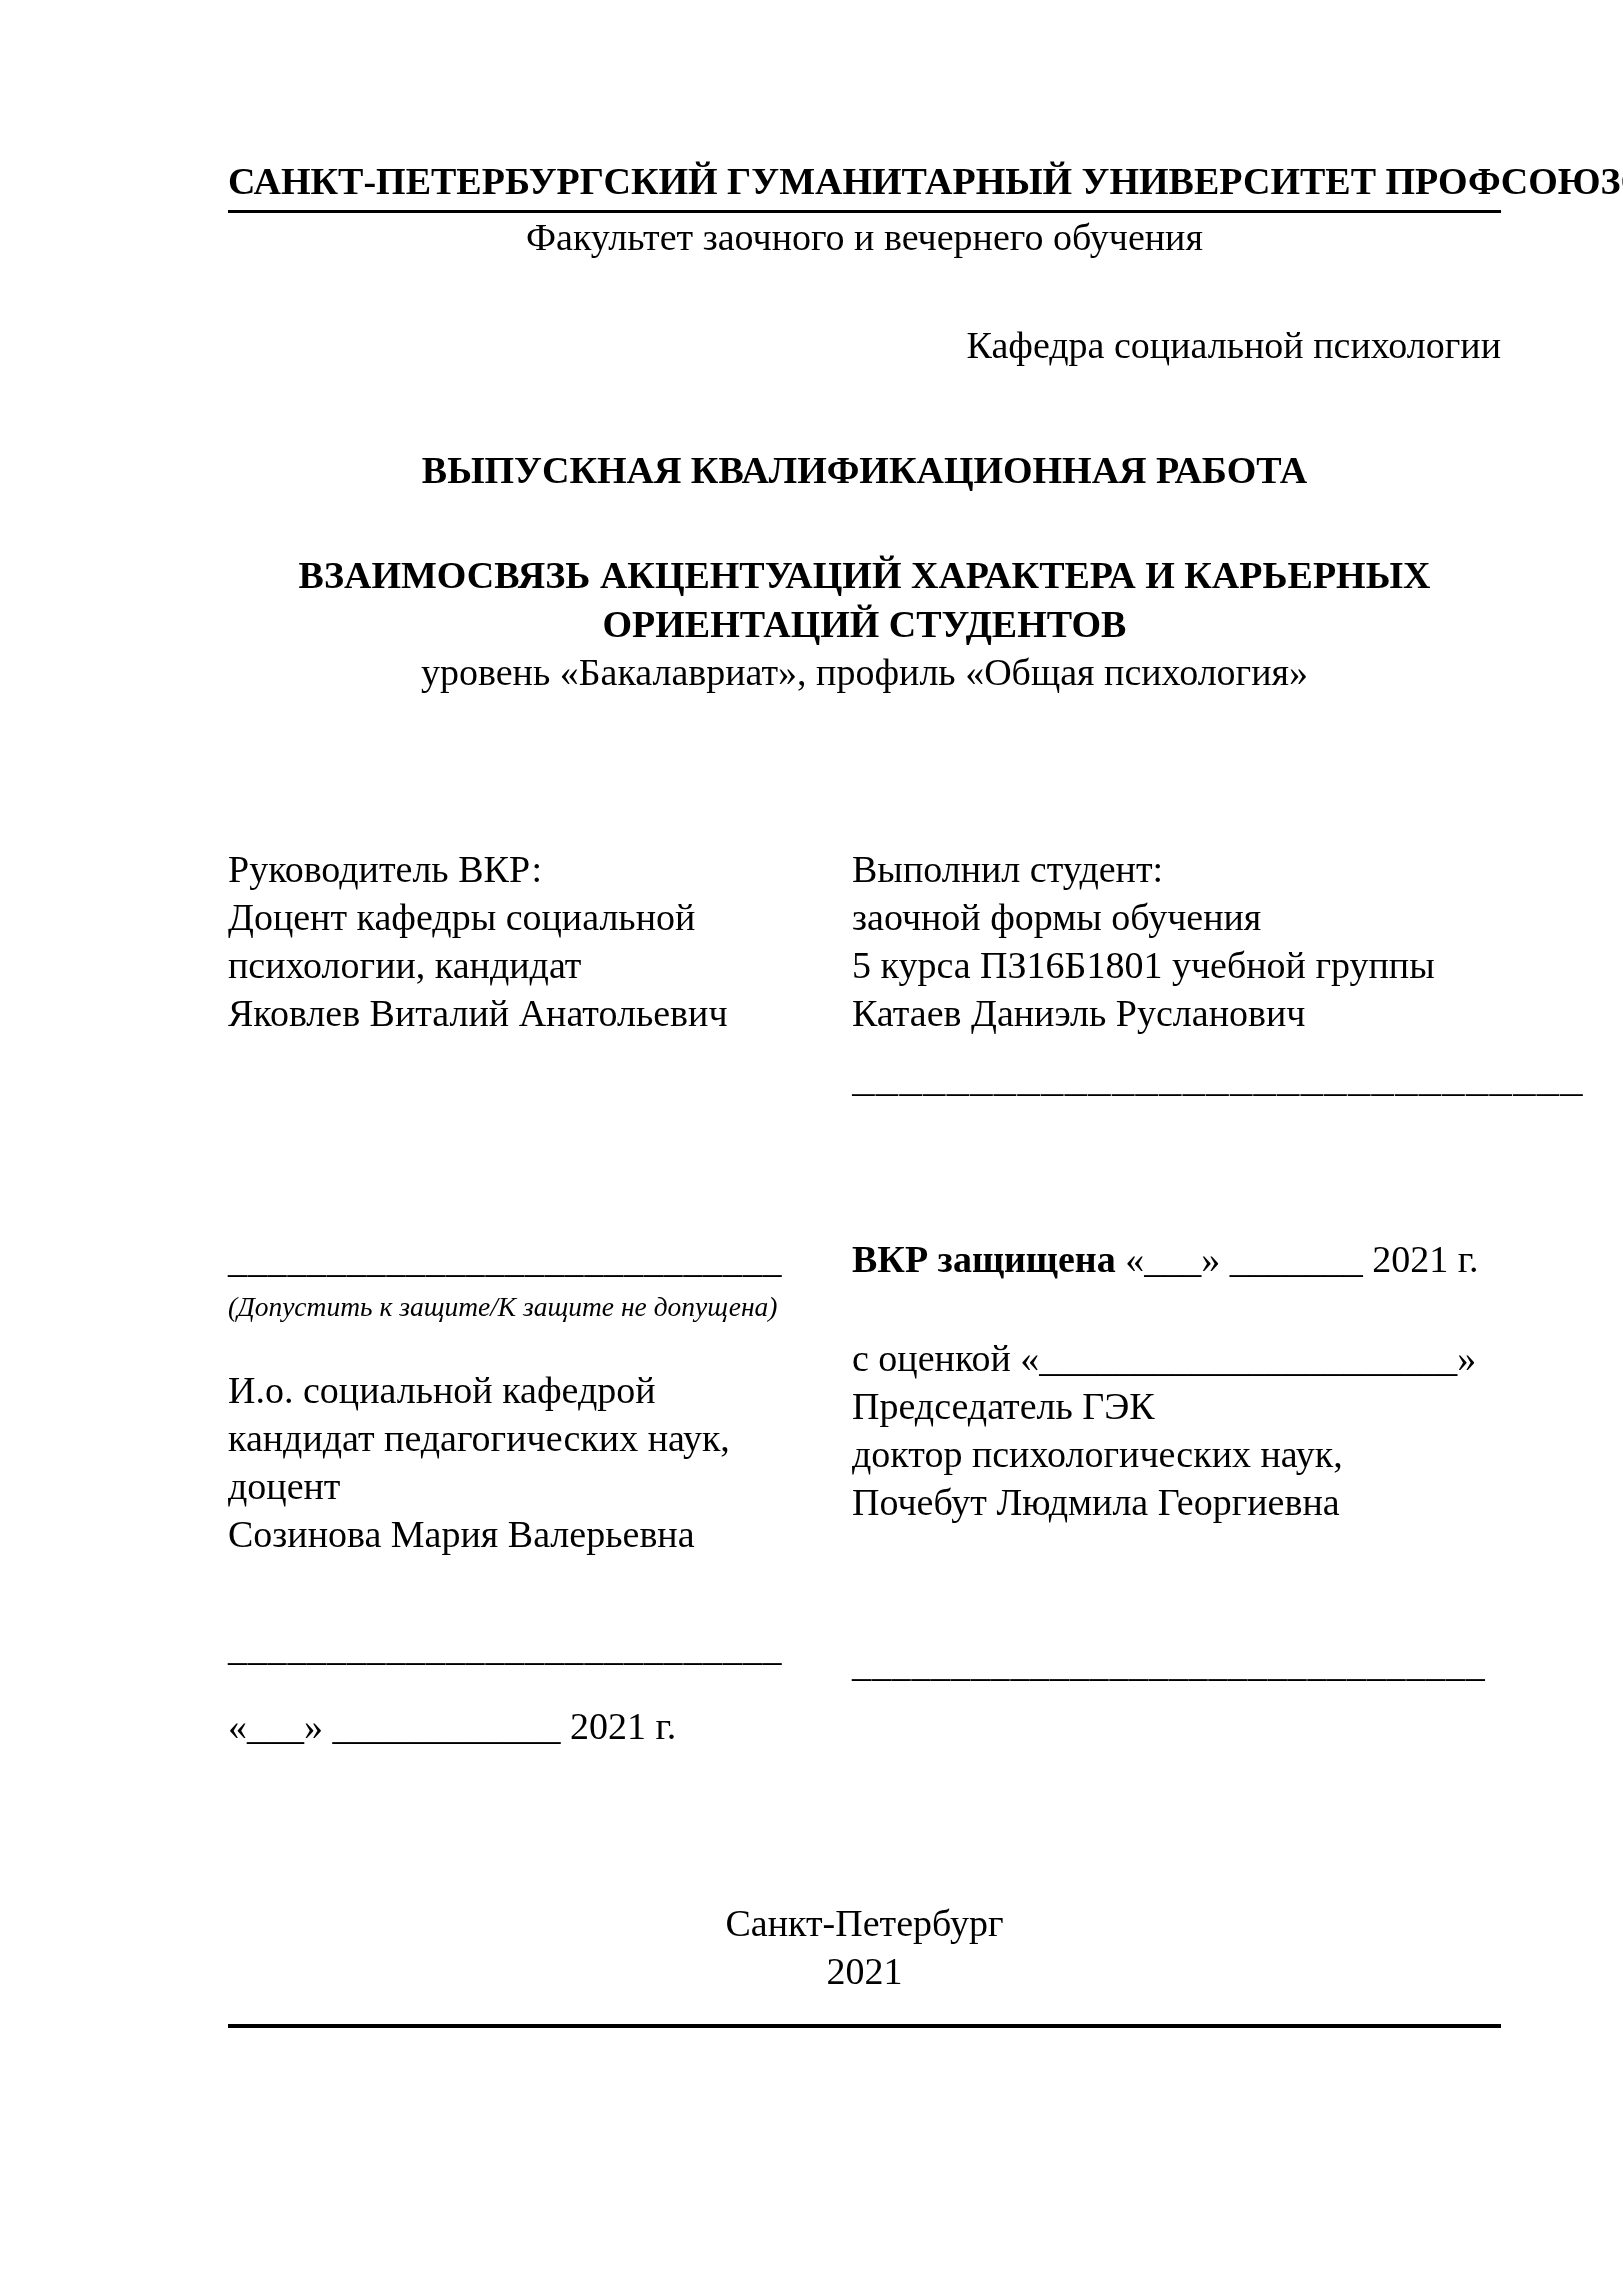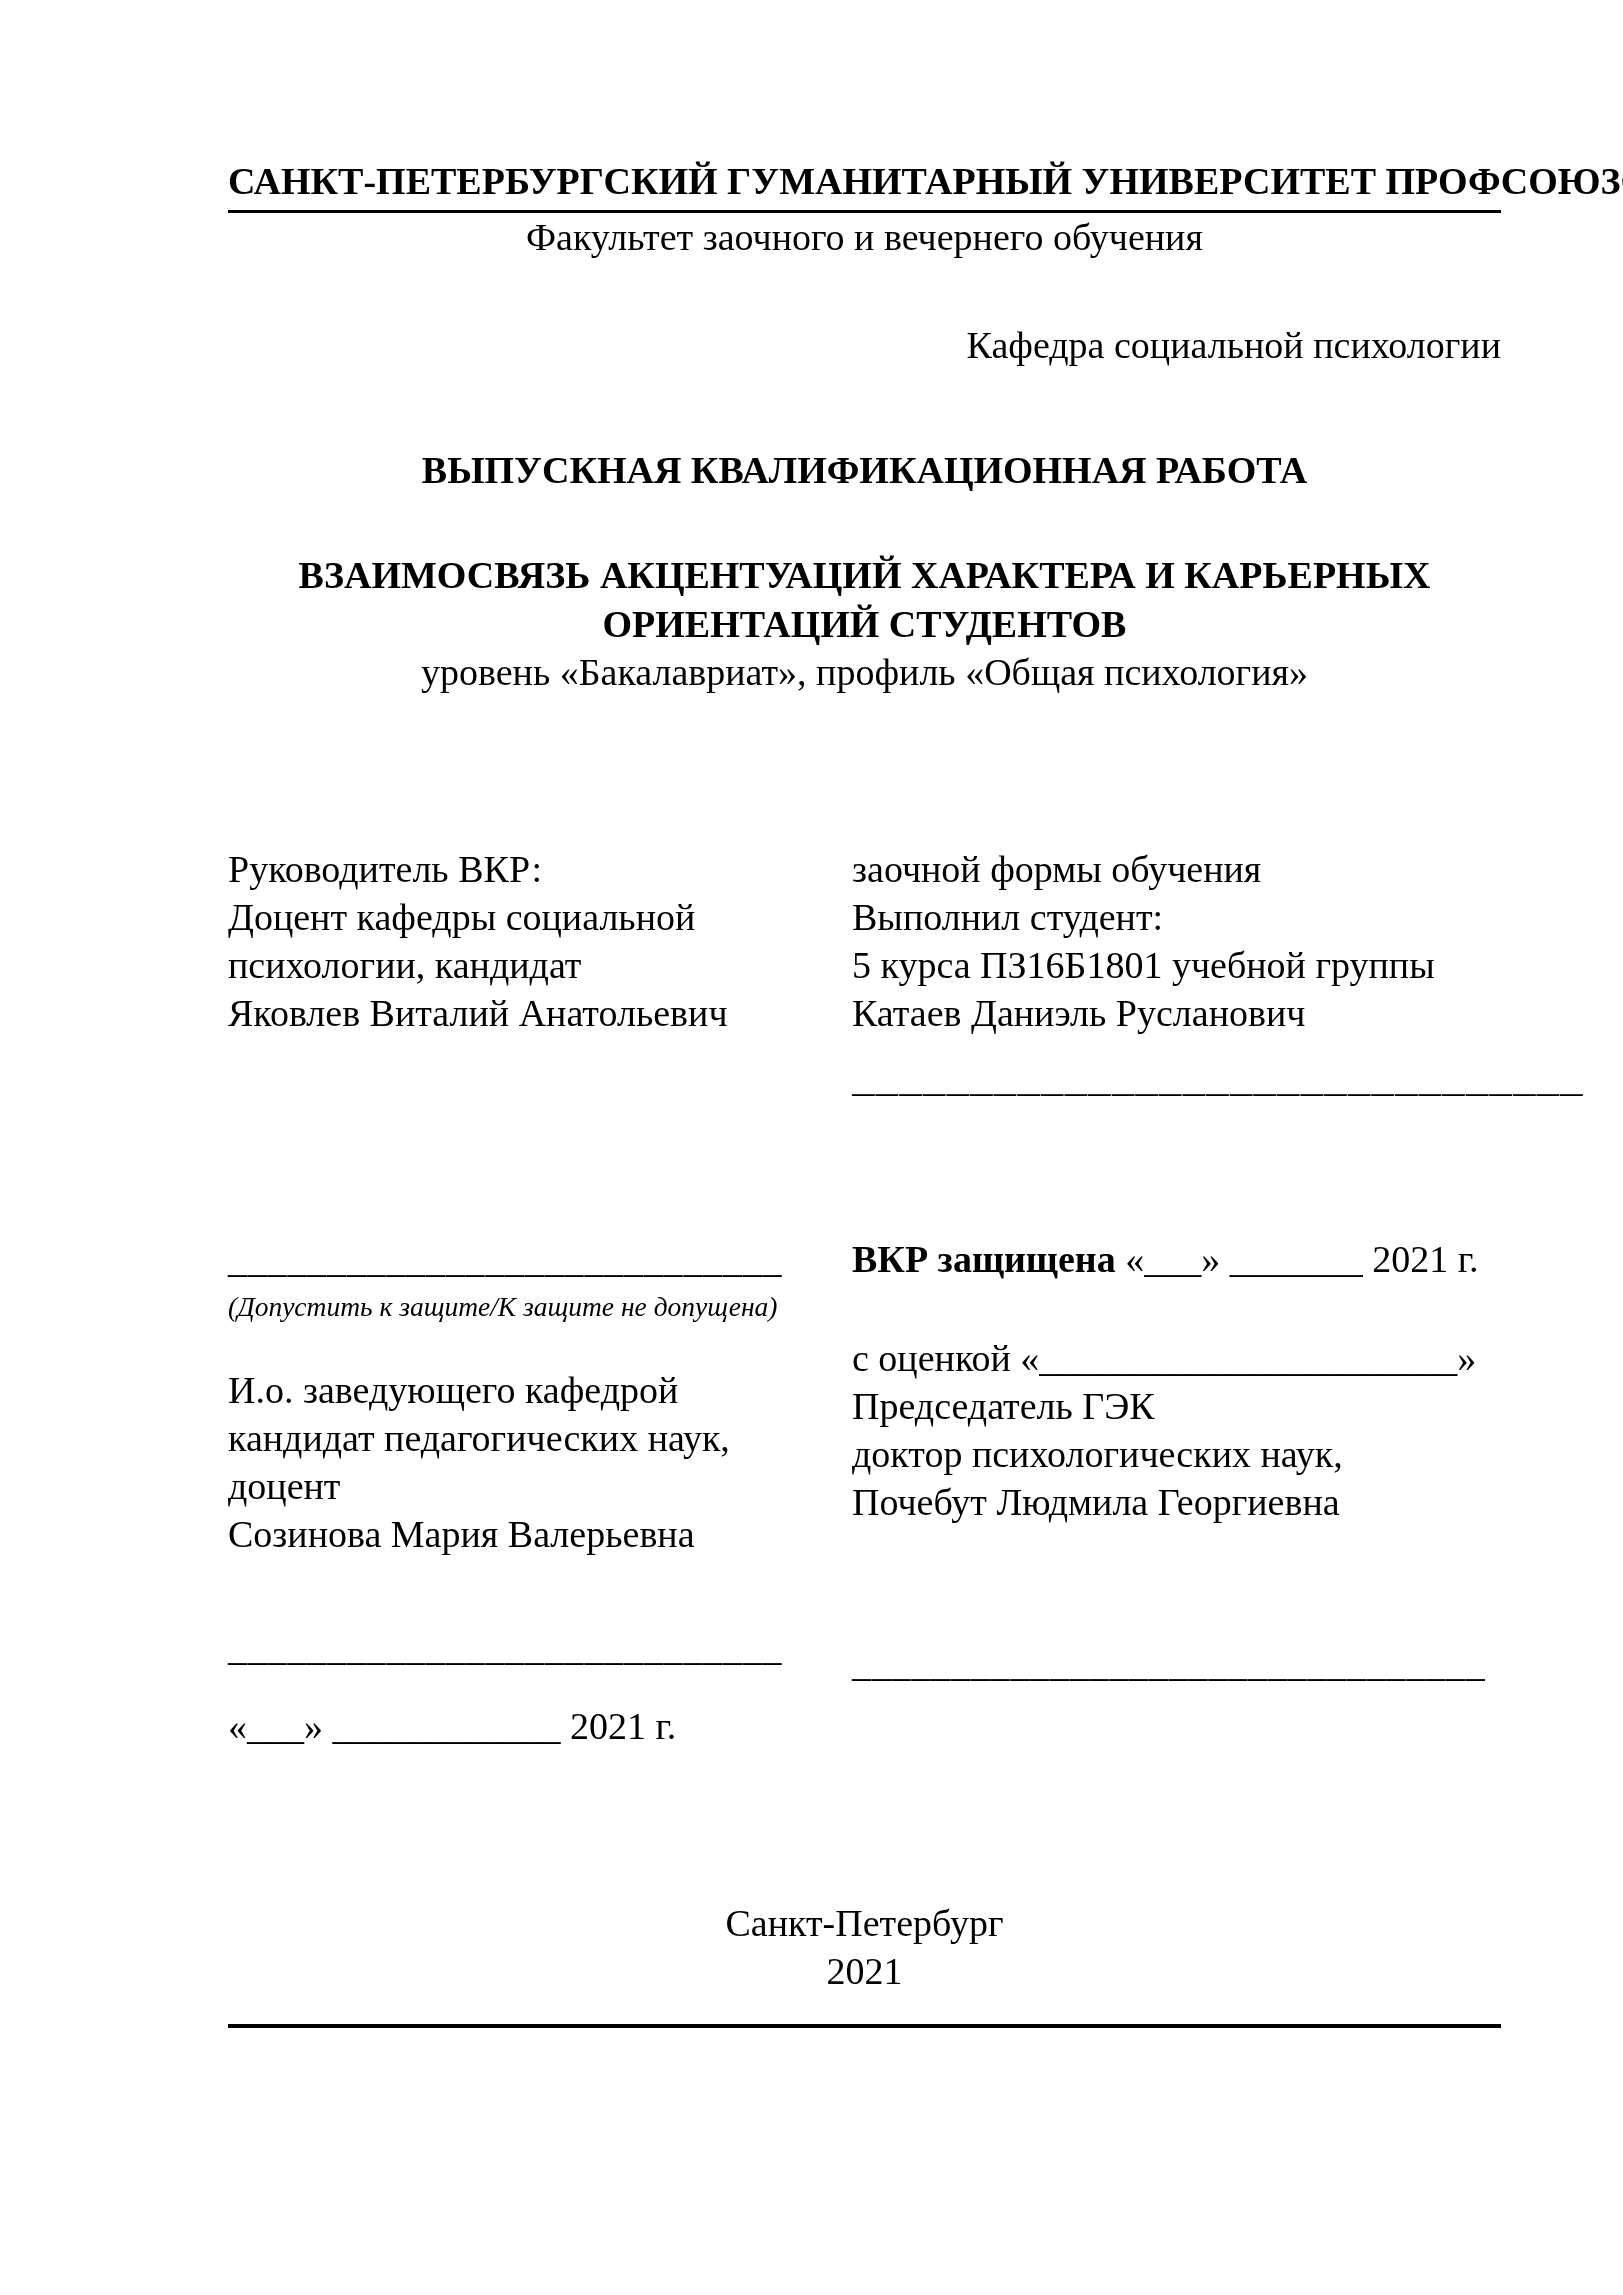"заочной формы обучения" div.line { order: before "Выполнил студент:" -> after "Выполнил студент:" }
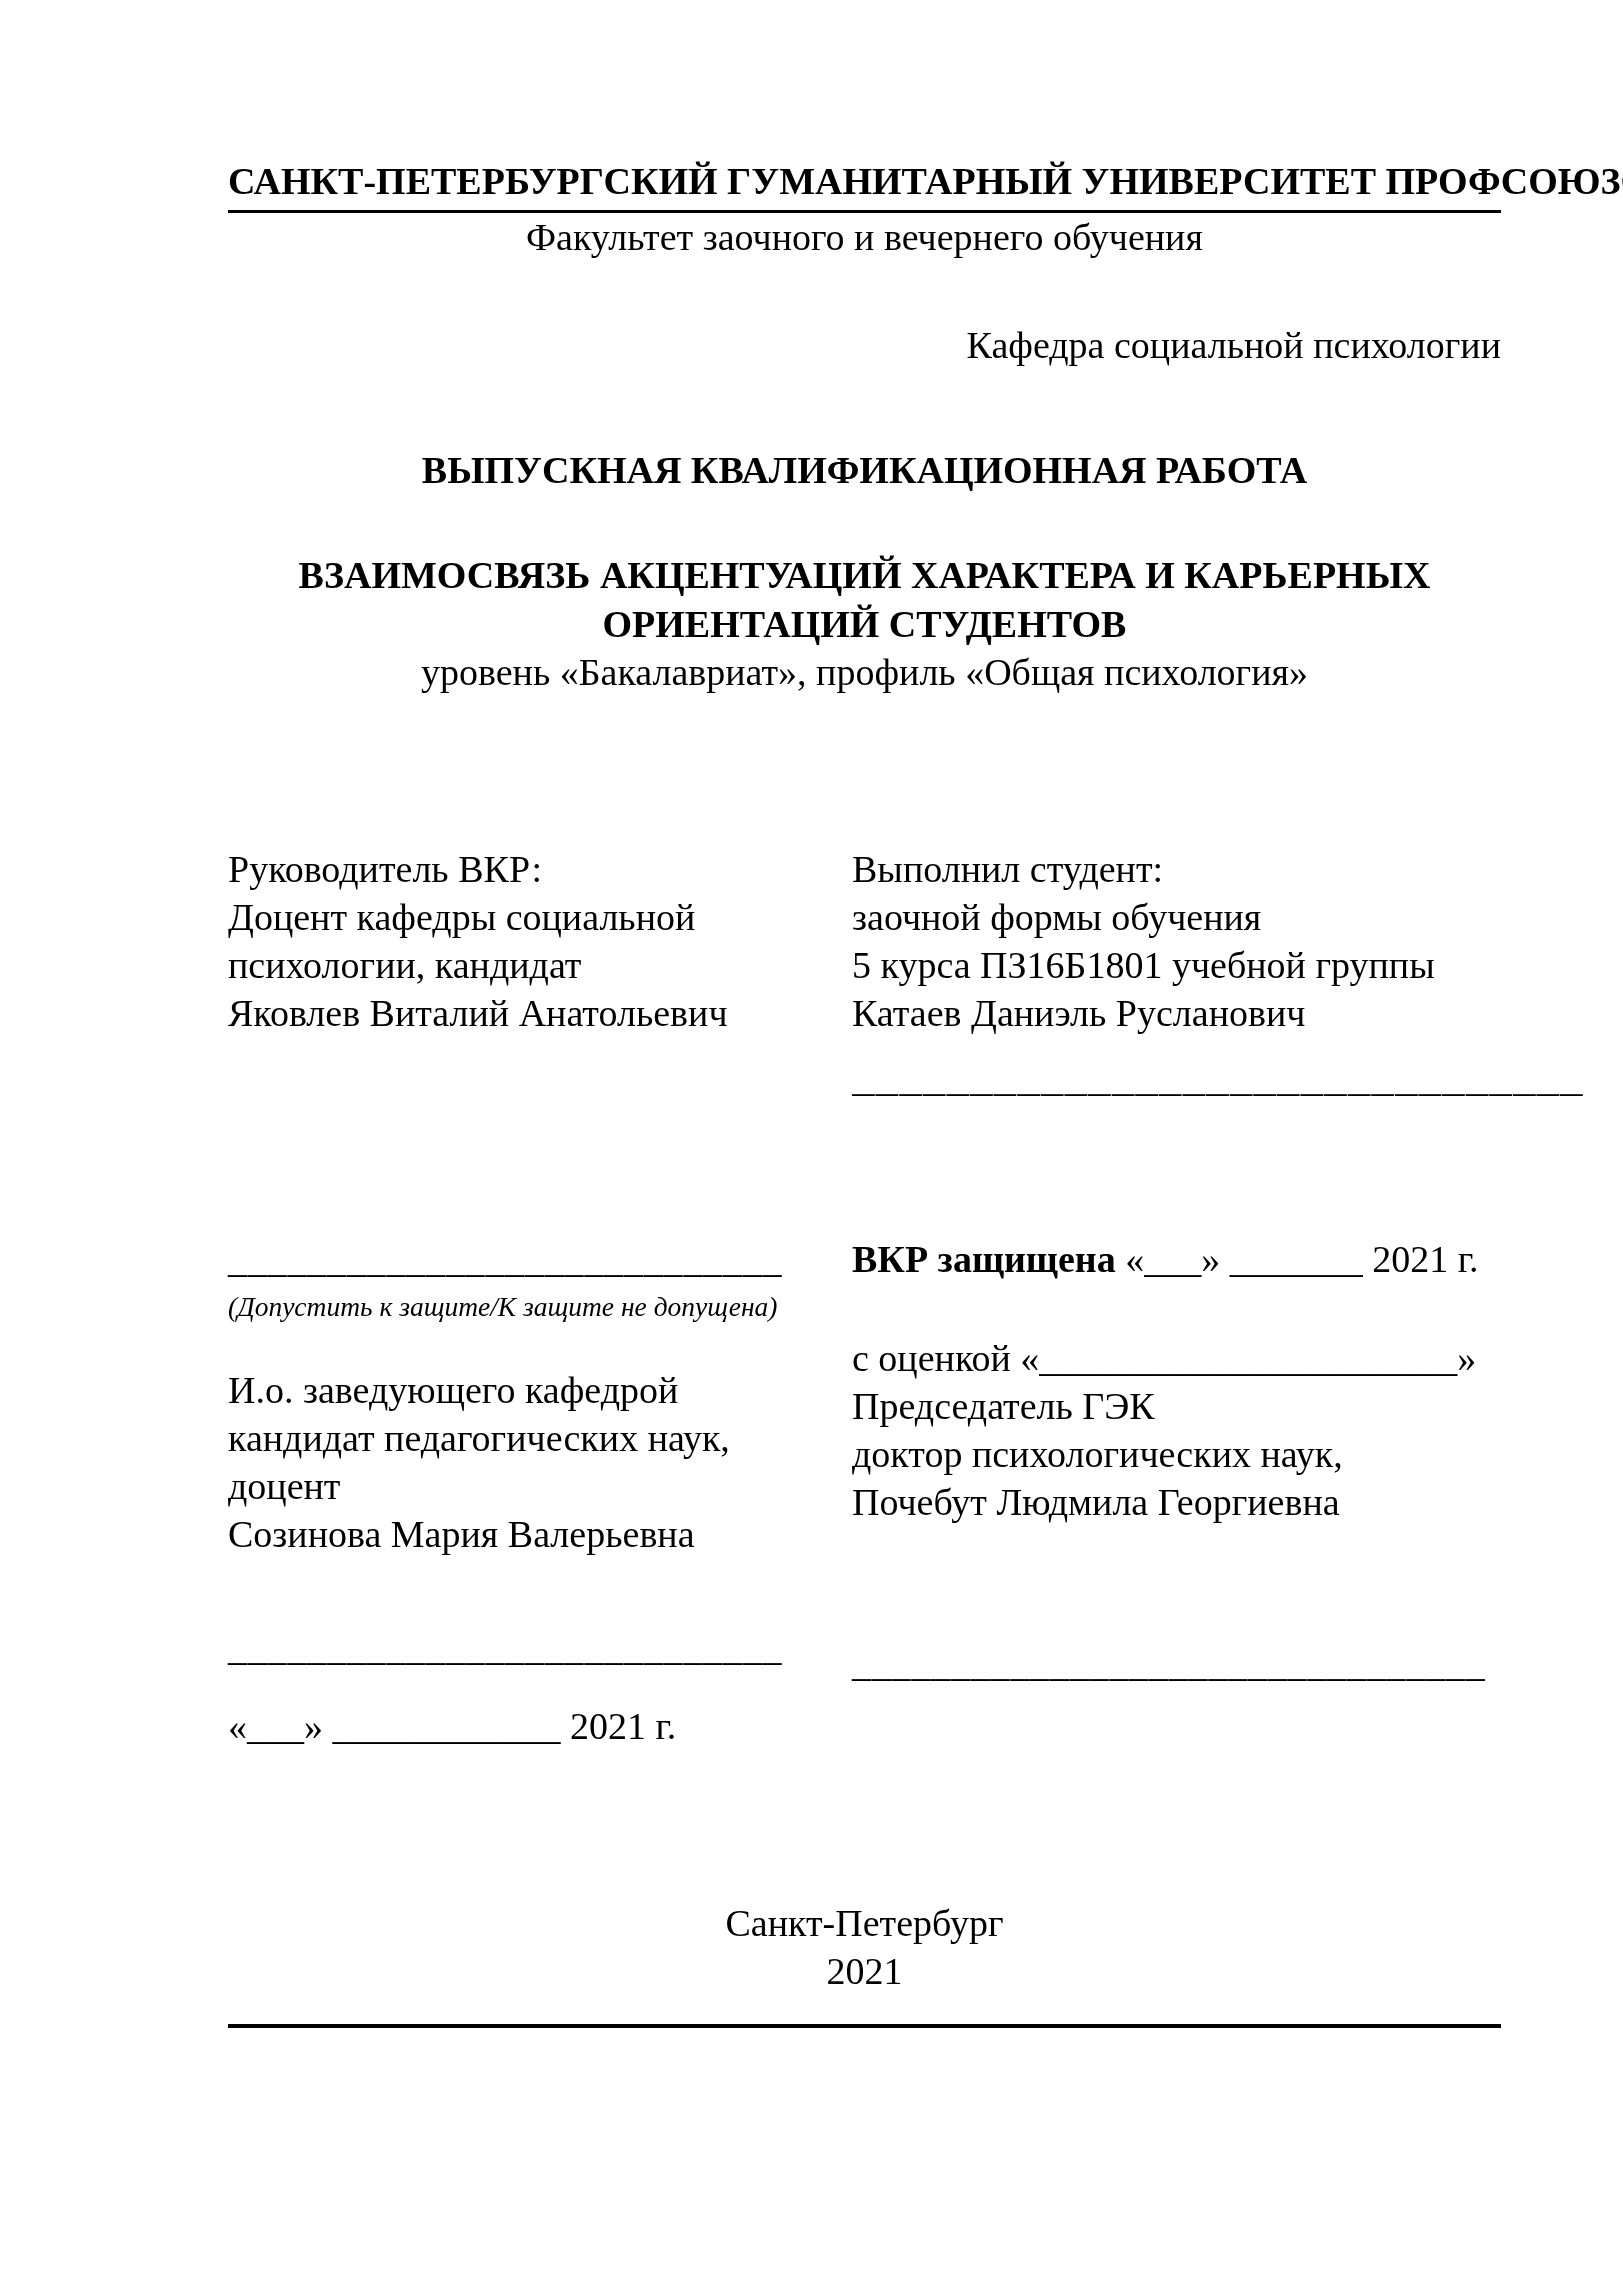"И.о. заведующего кафедрой" div.line { text: заведующего -> социальной }
